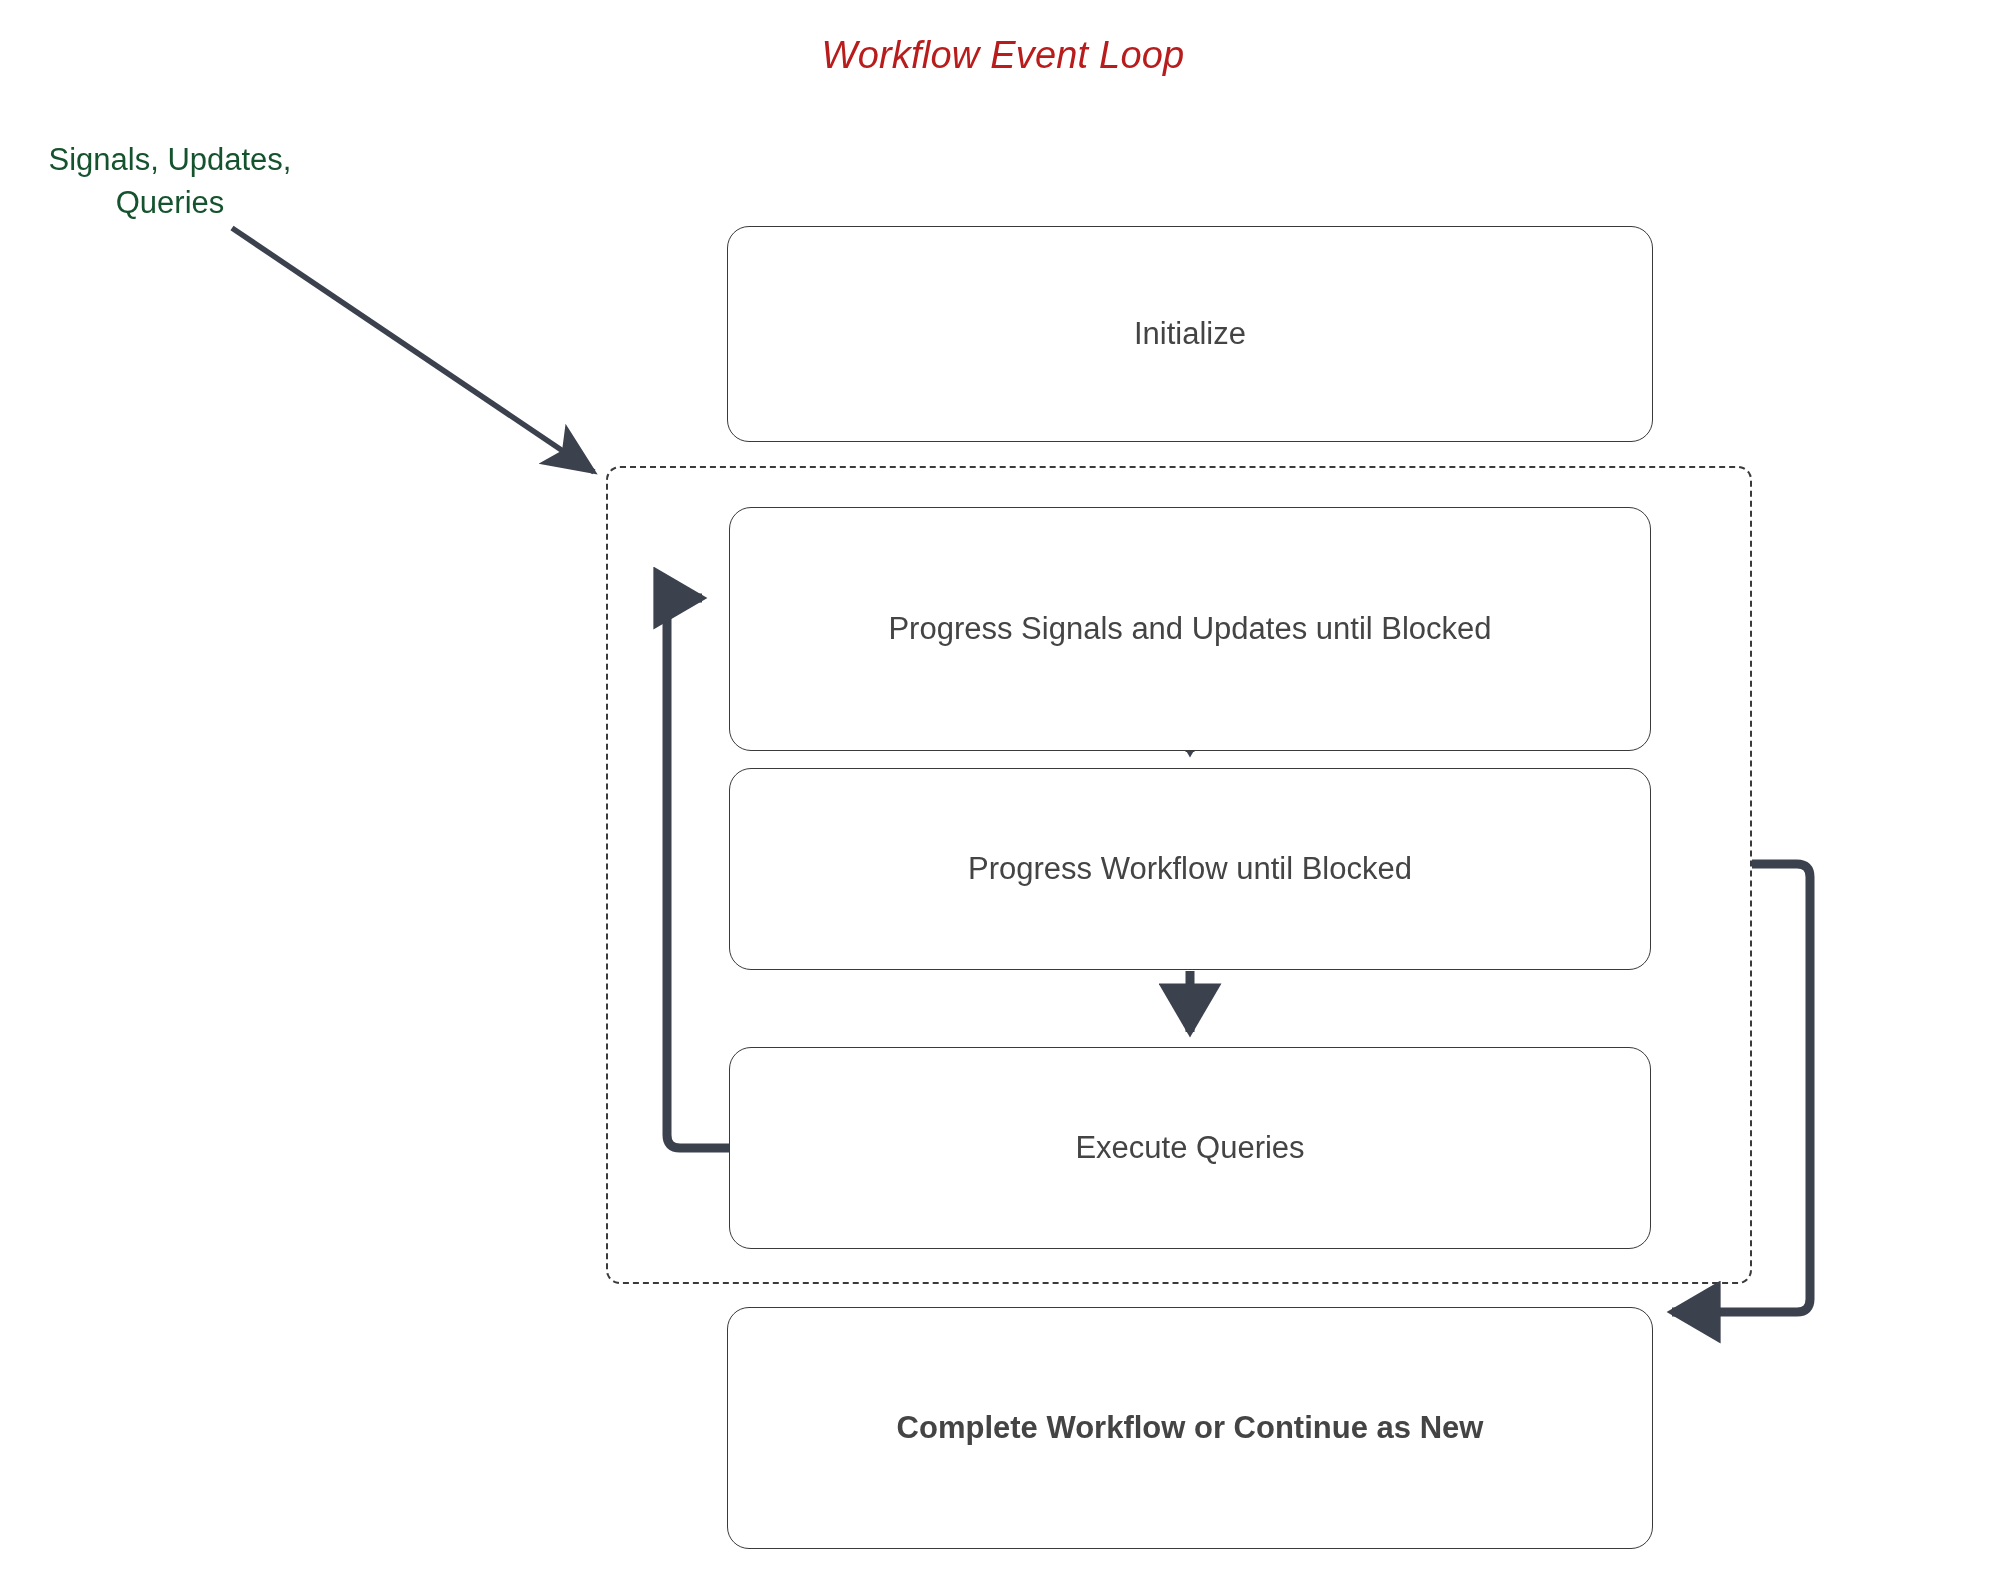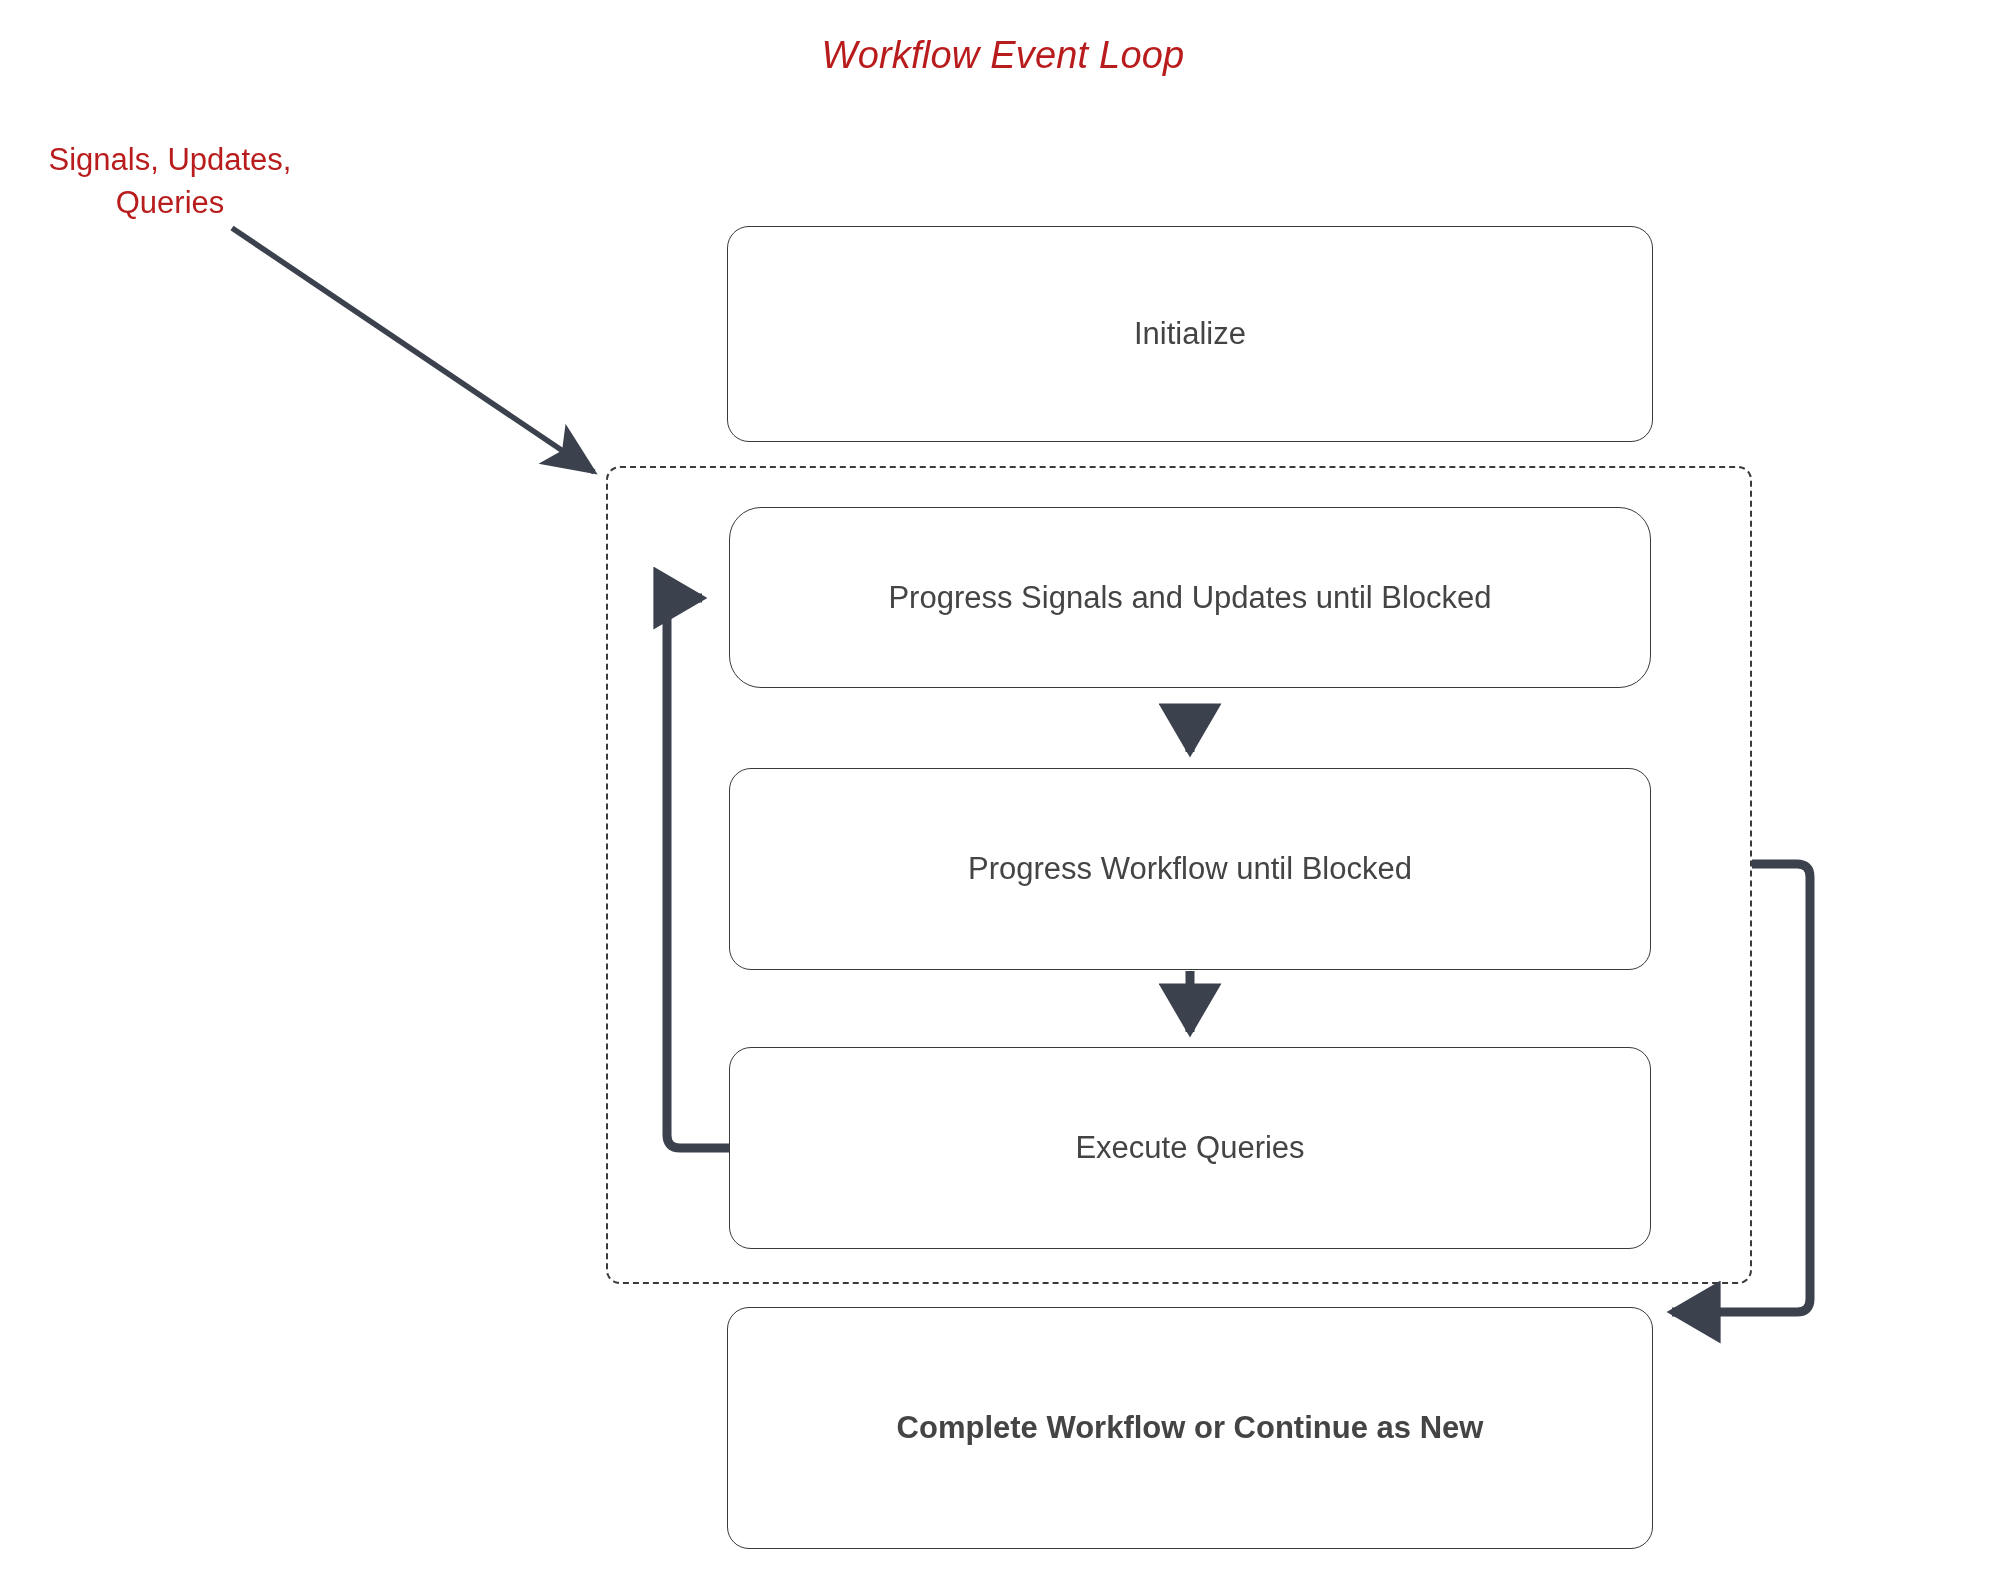"Signals, Updates," .ext-label { color: #b91c1c -> #14532d }
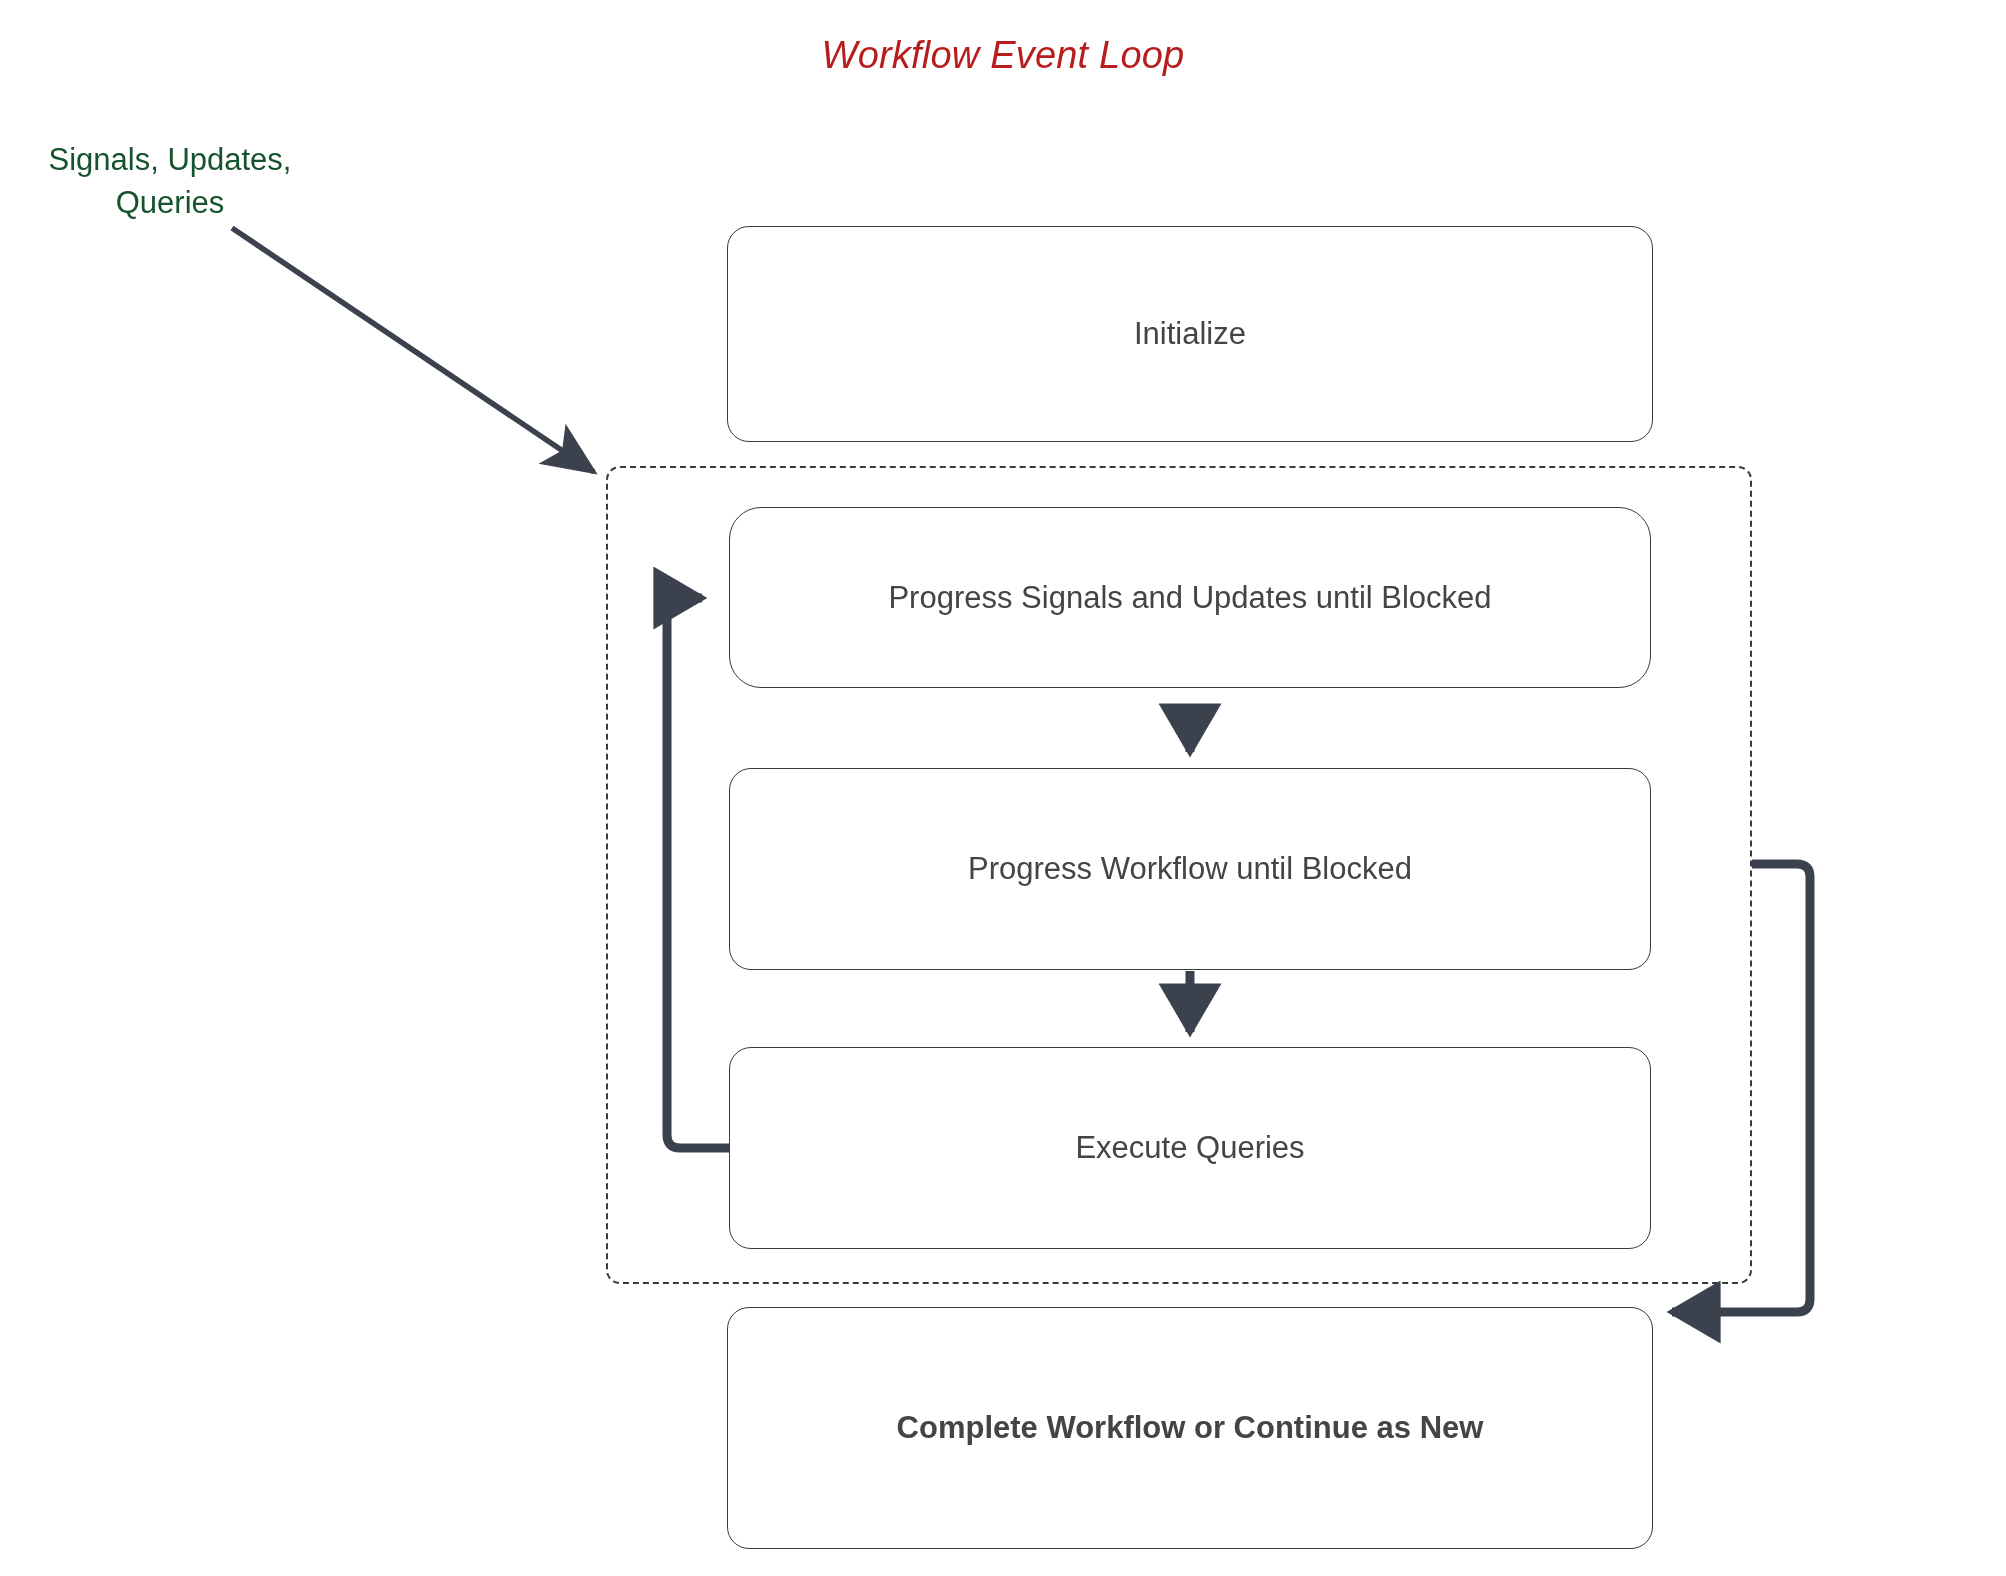"Progress Signals and Updates until" .node-progress-signals { border-radius: 32px -> none; height: 181px -> 244px }
